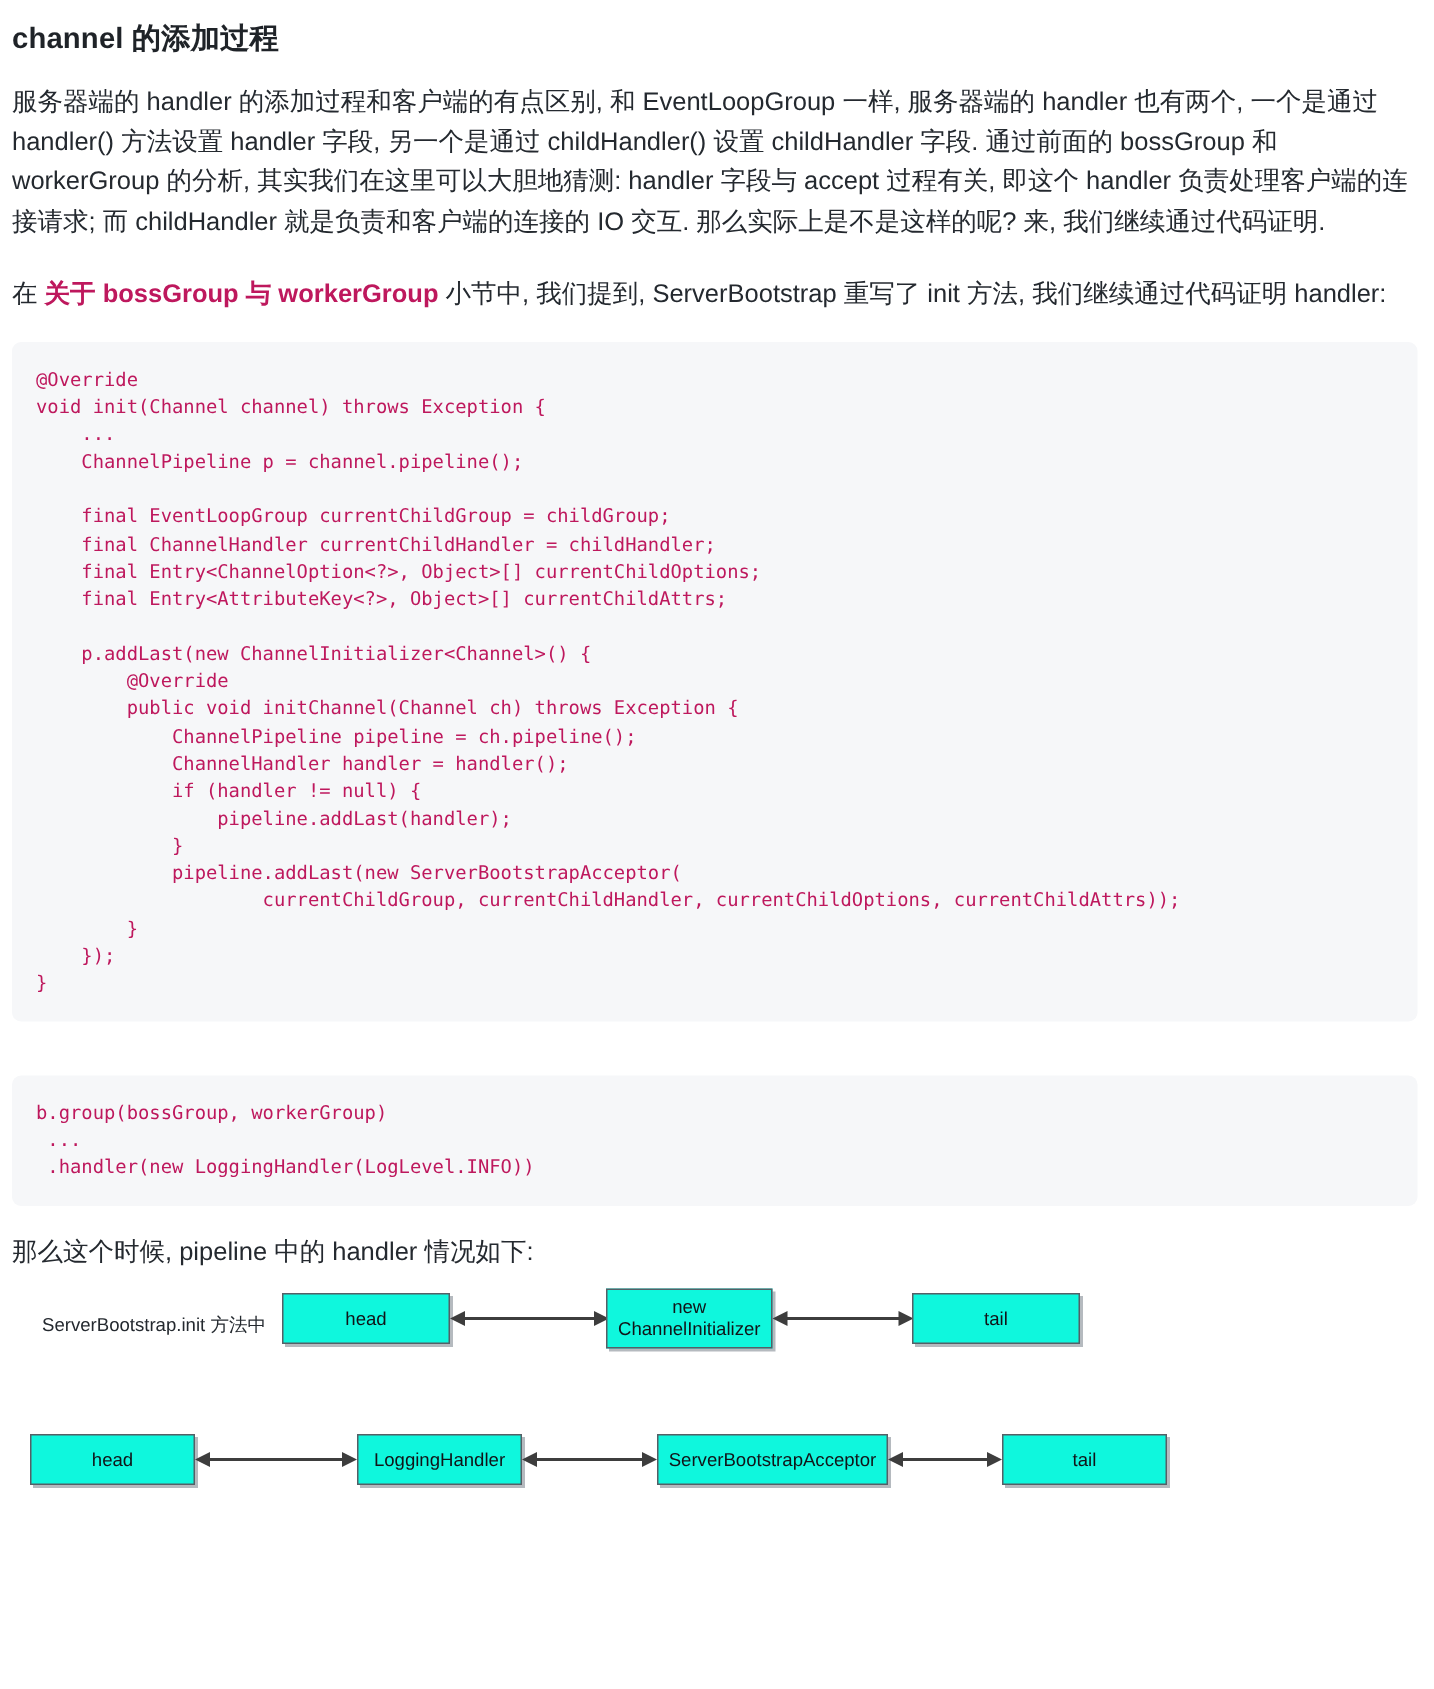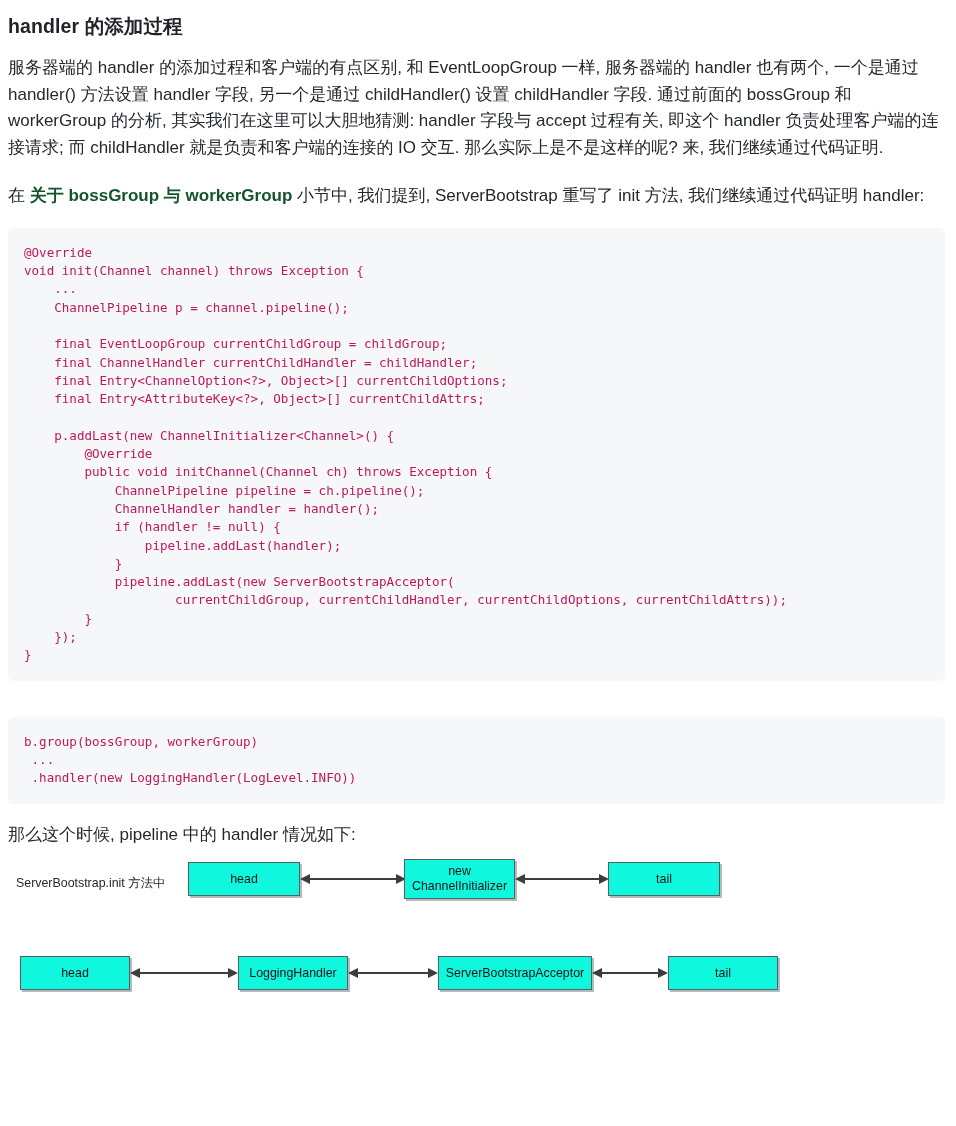"handler 的添加过程" h1.doc-title { text: handler -> channel }
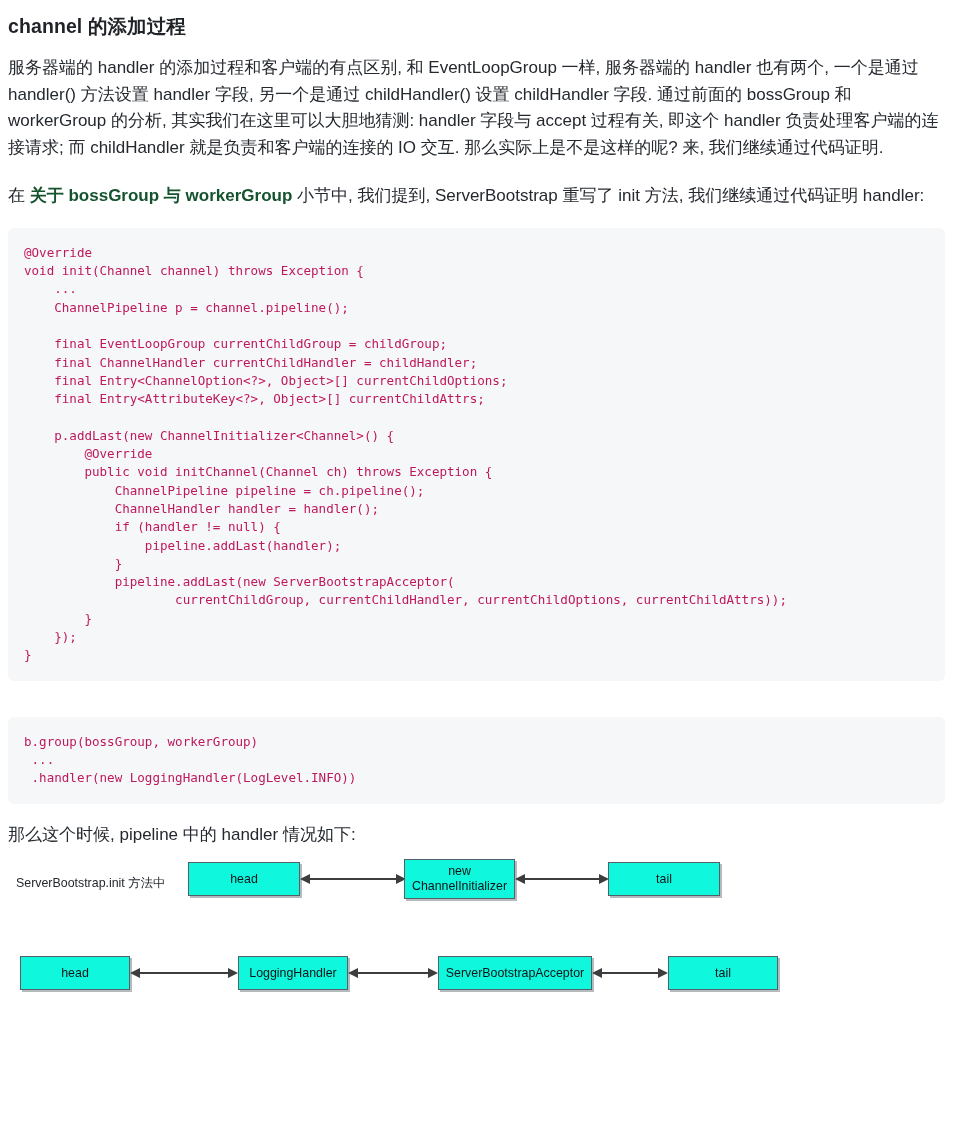"关于 bossGroup 与 workerGroup" p.para b, p.para strong { color: #14532d -> #be185d }
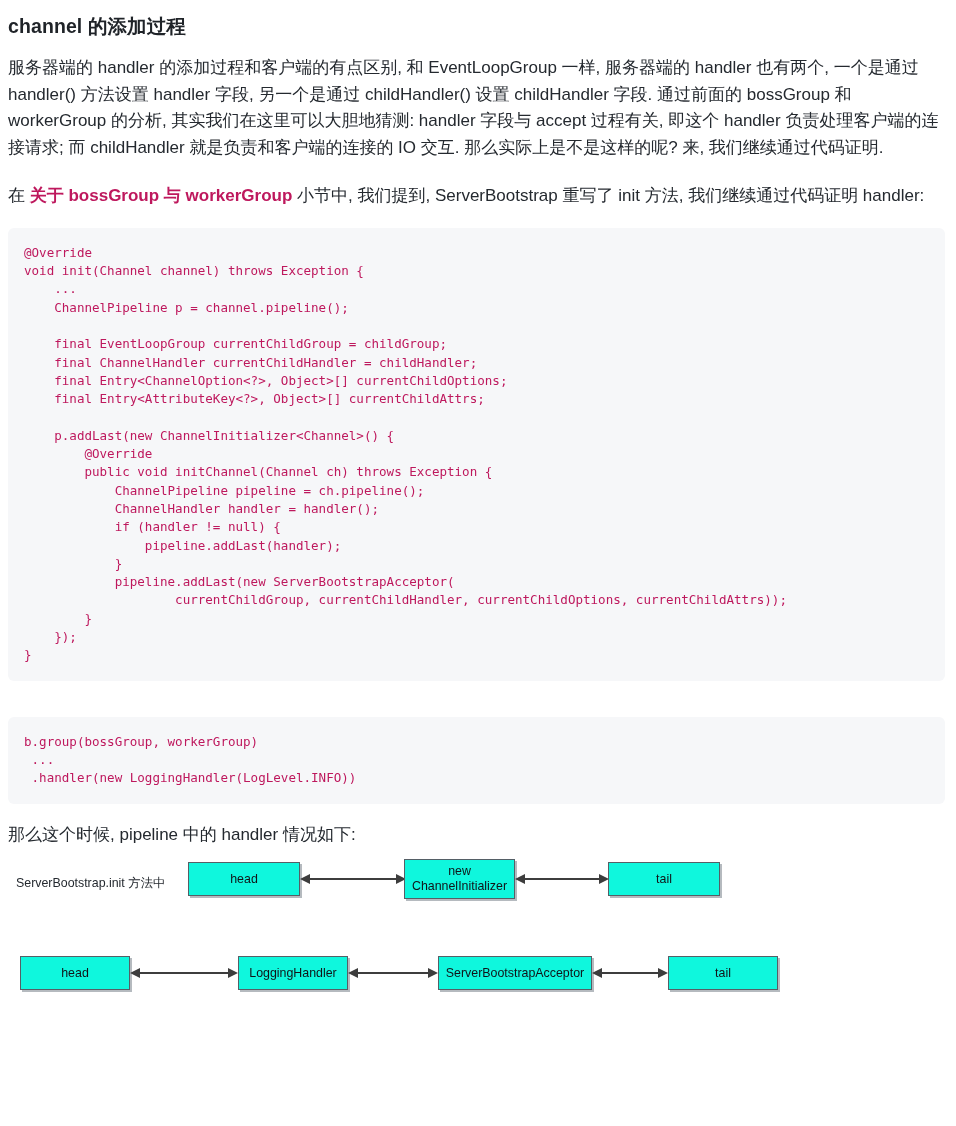"ServerBootstrap.init 方法中" span.dlabel { left: 16px -> 28px }
